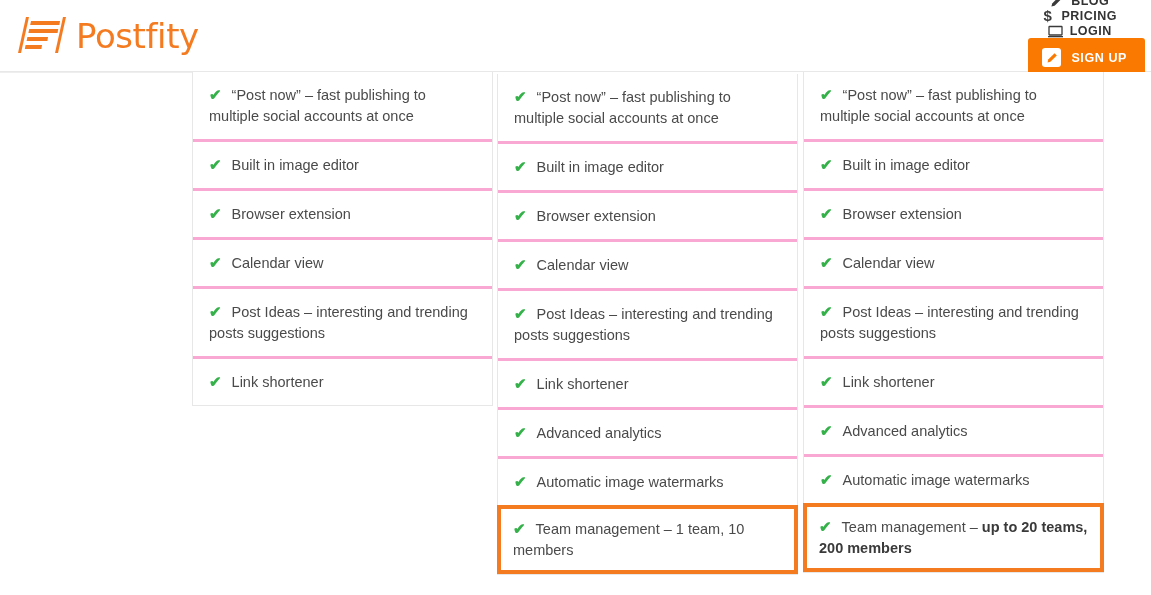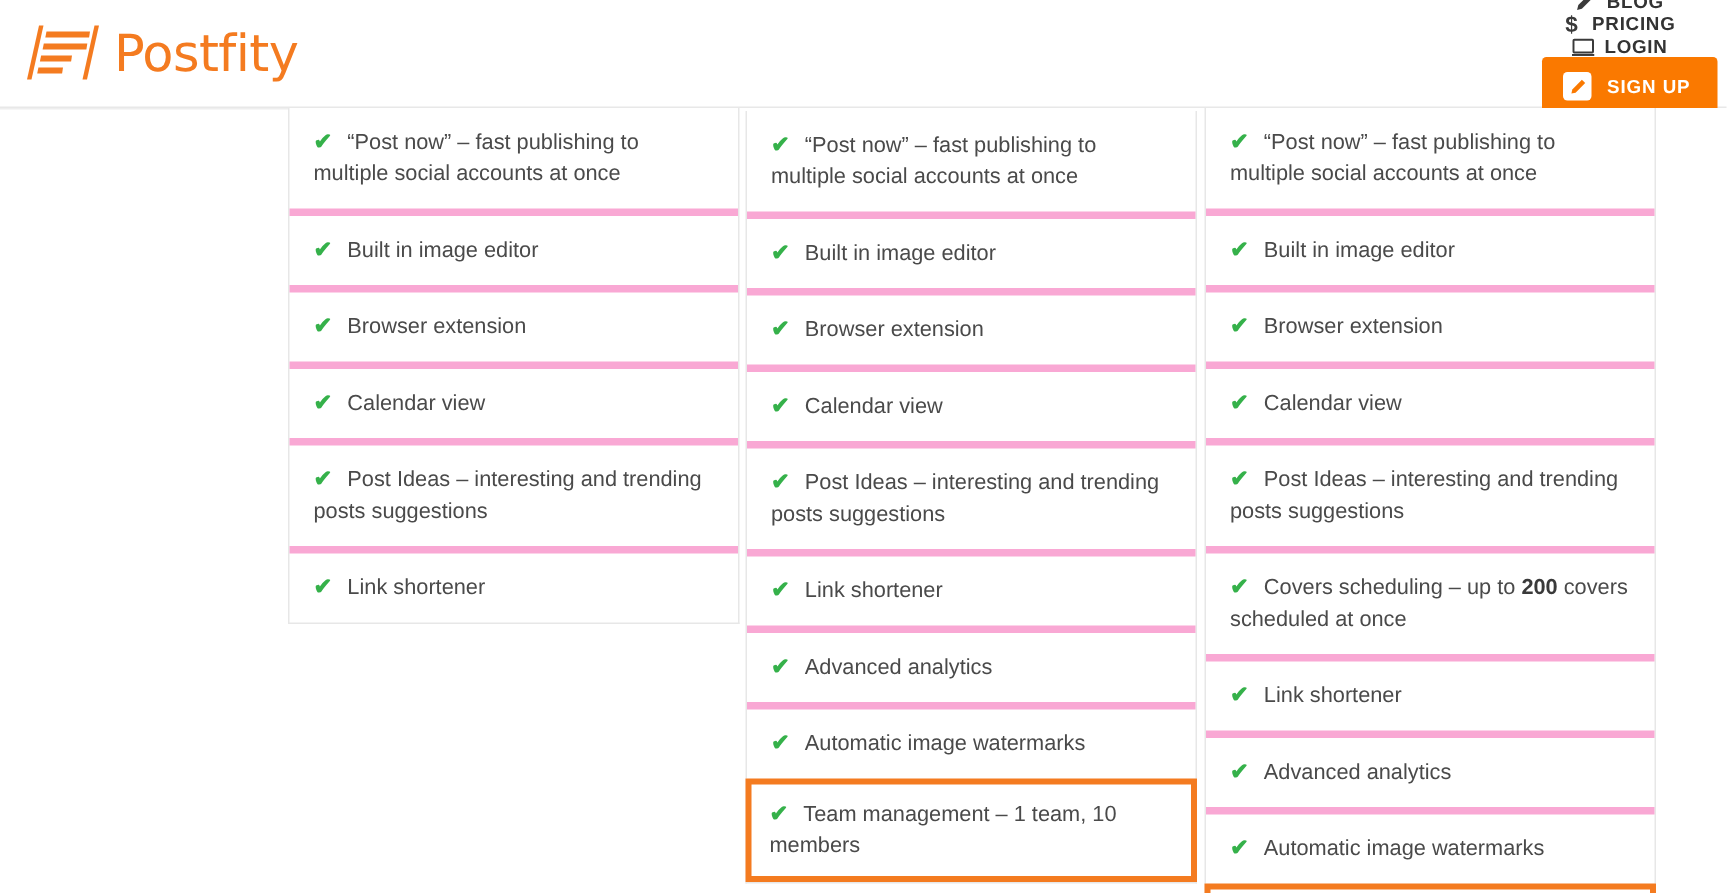"✔ Built in image editor" .feature { border-top: 5px solid #f9a8d4 -> 3px solid #f9a8d4 }
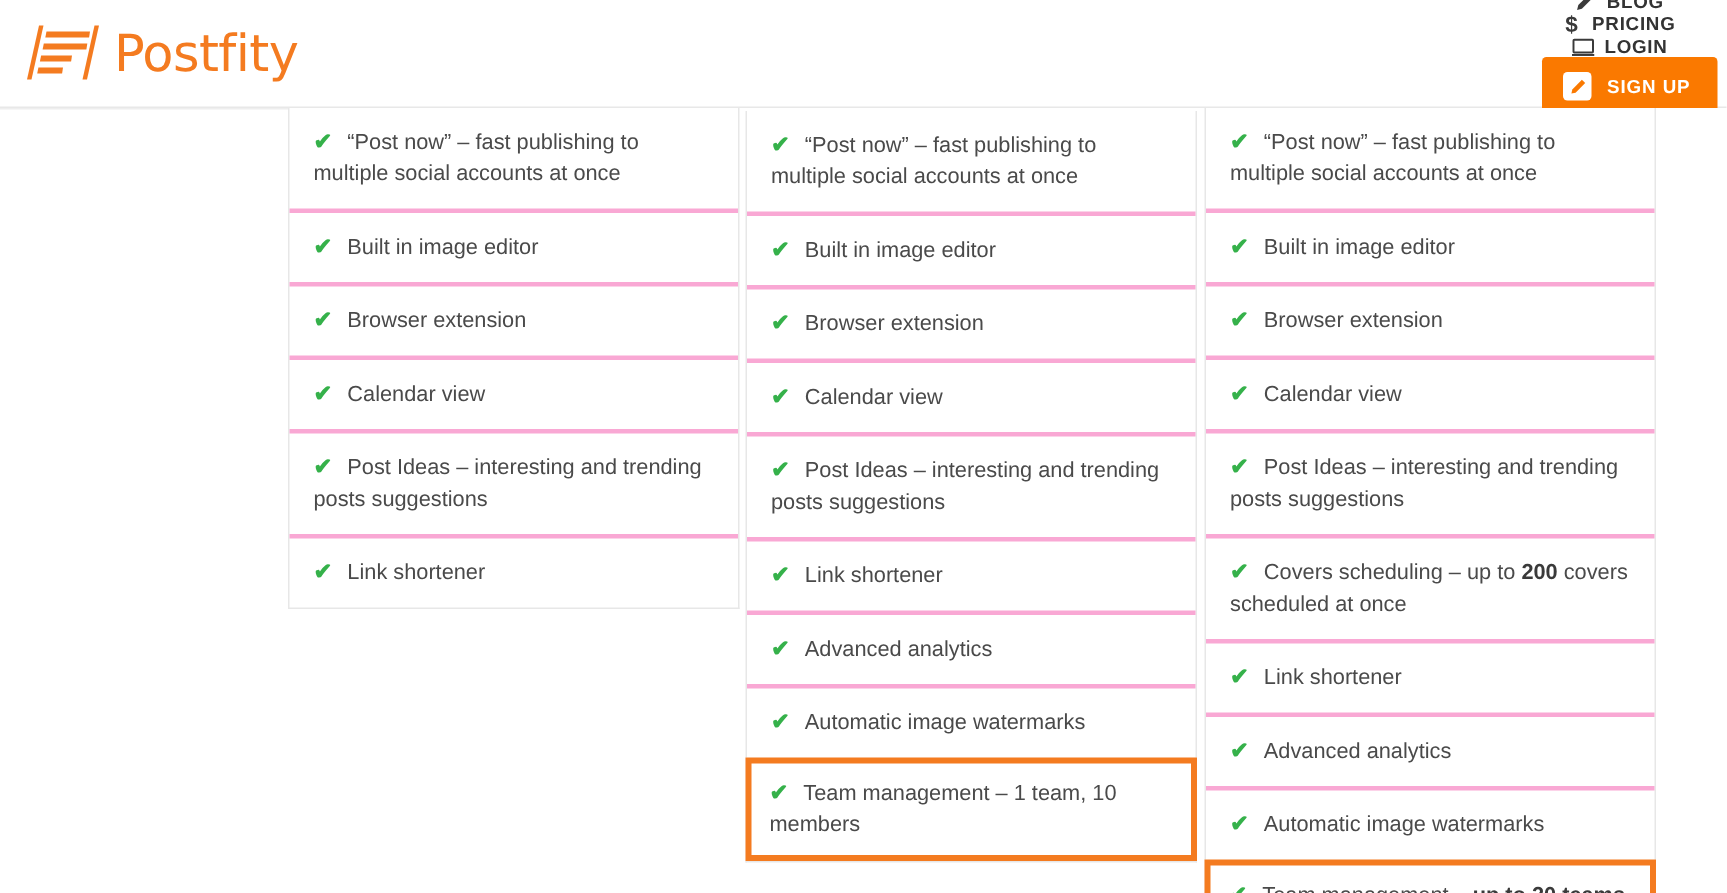"✔ Covers scheduling – up" div.feature { html: <div> <div><span>✔</span><span>Covers scheduling – up to <b>200</b> covers scheduled at once</span></div> </div> -> none }
